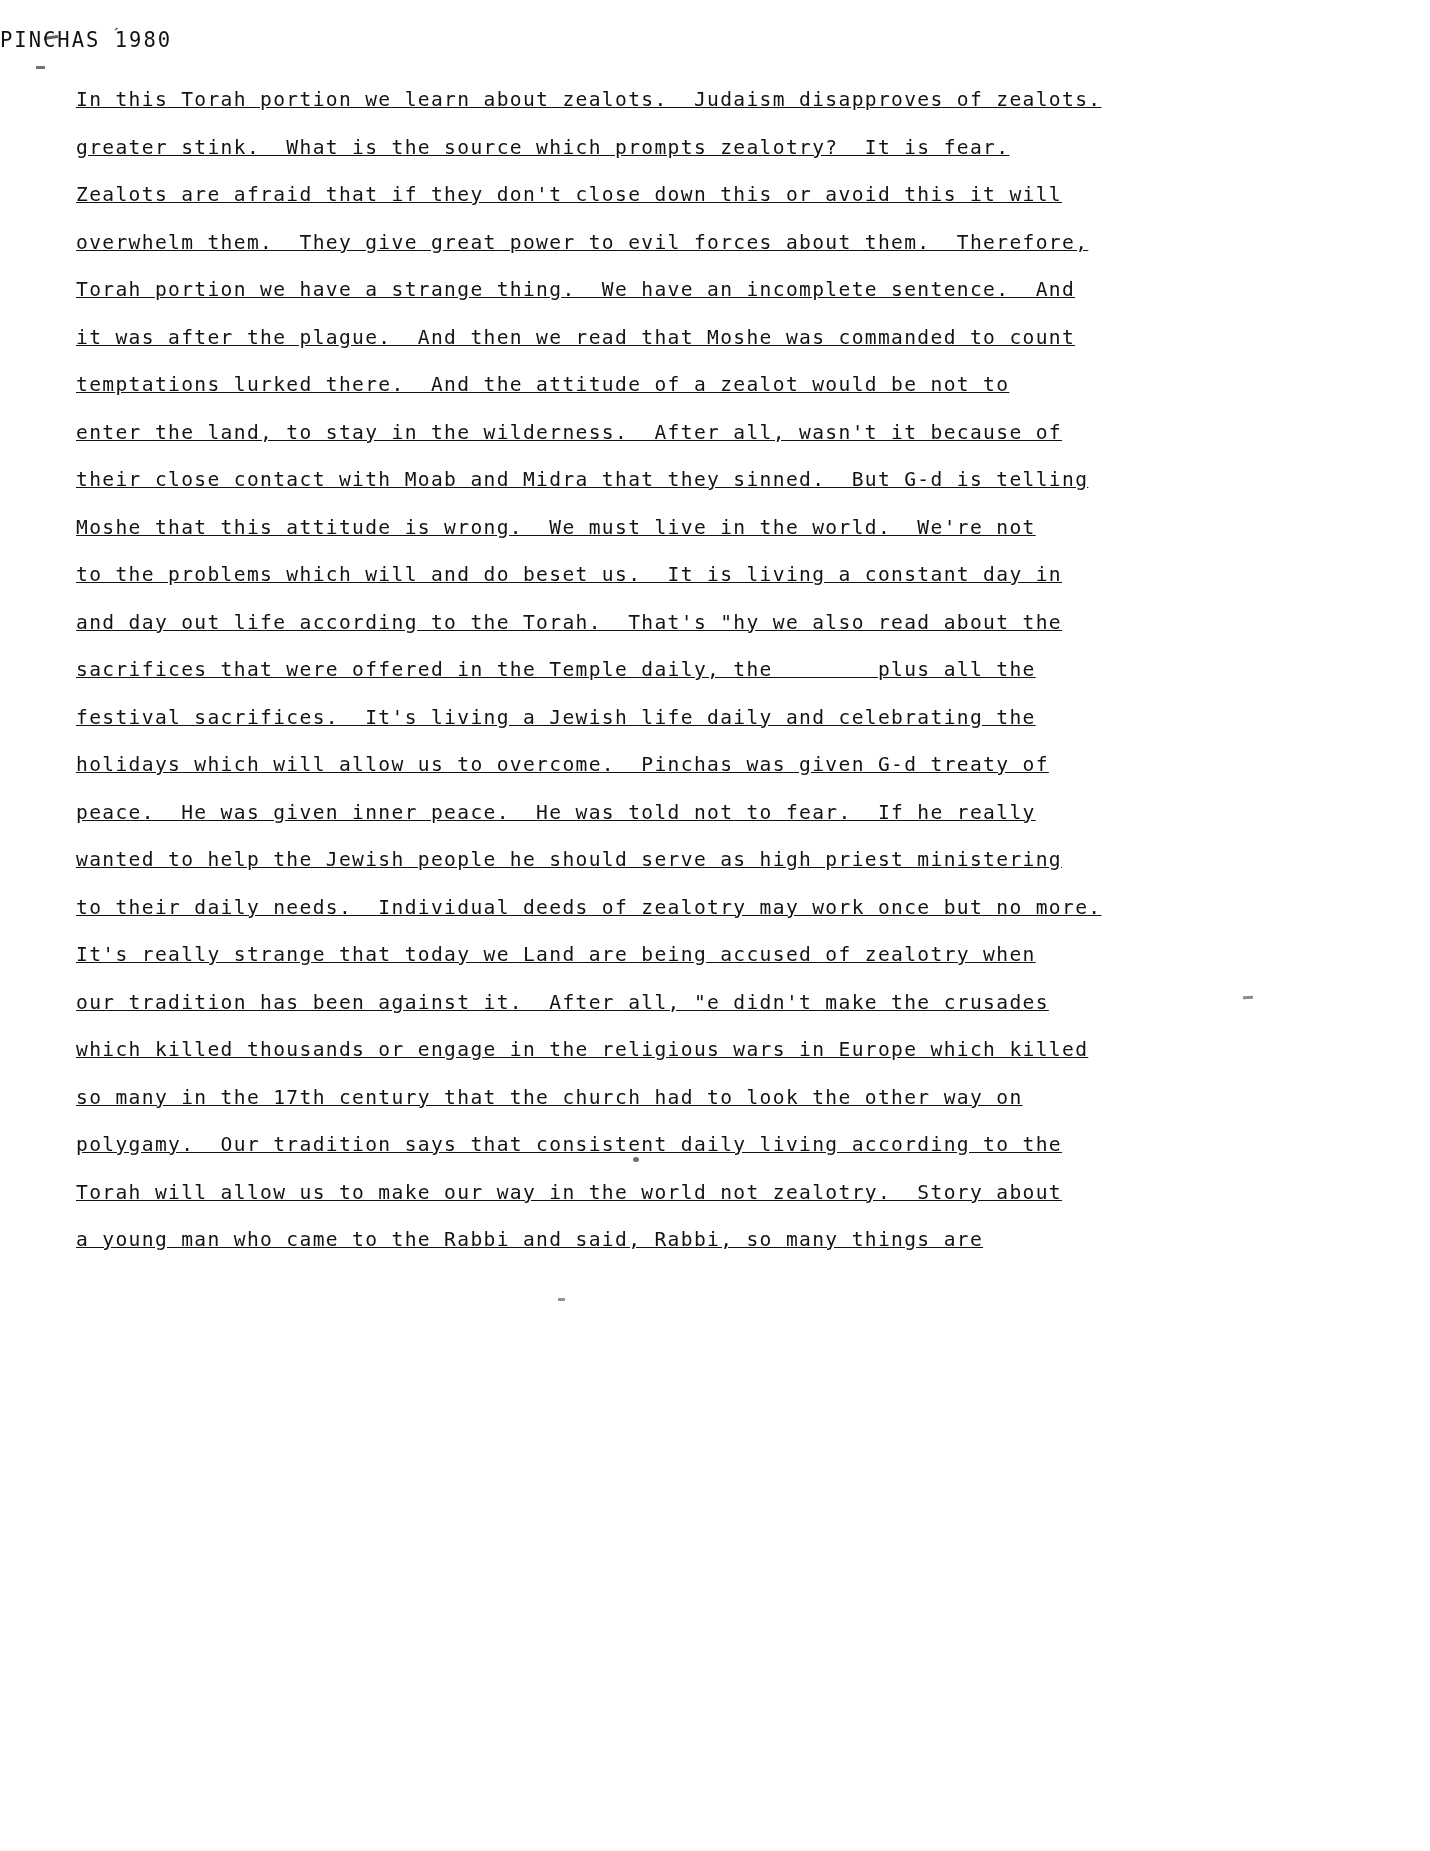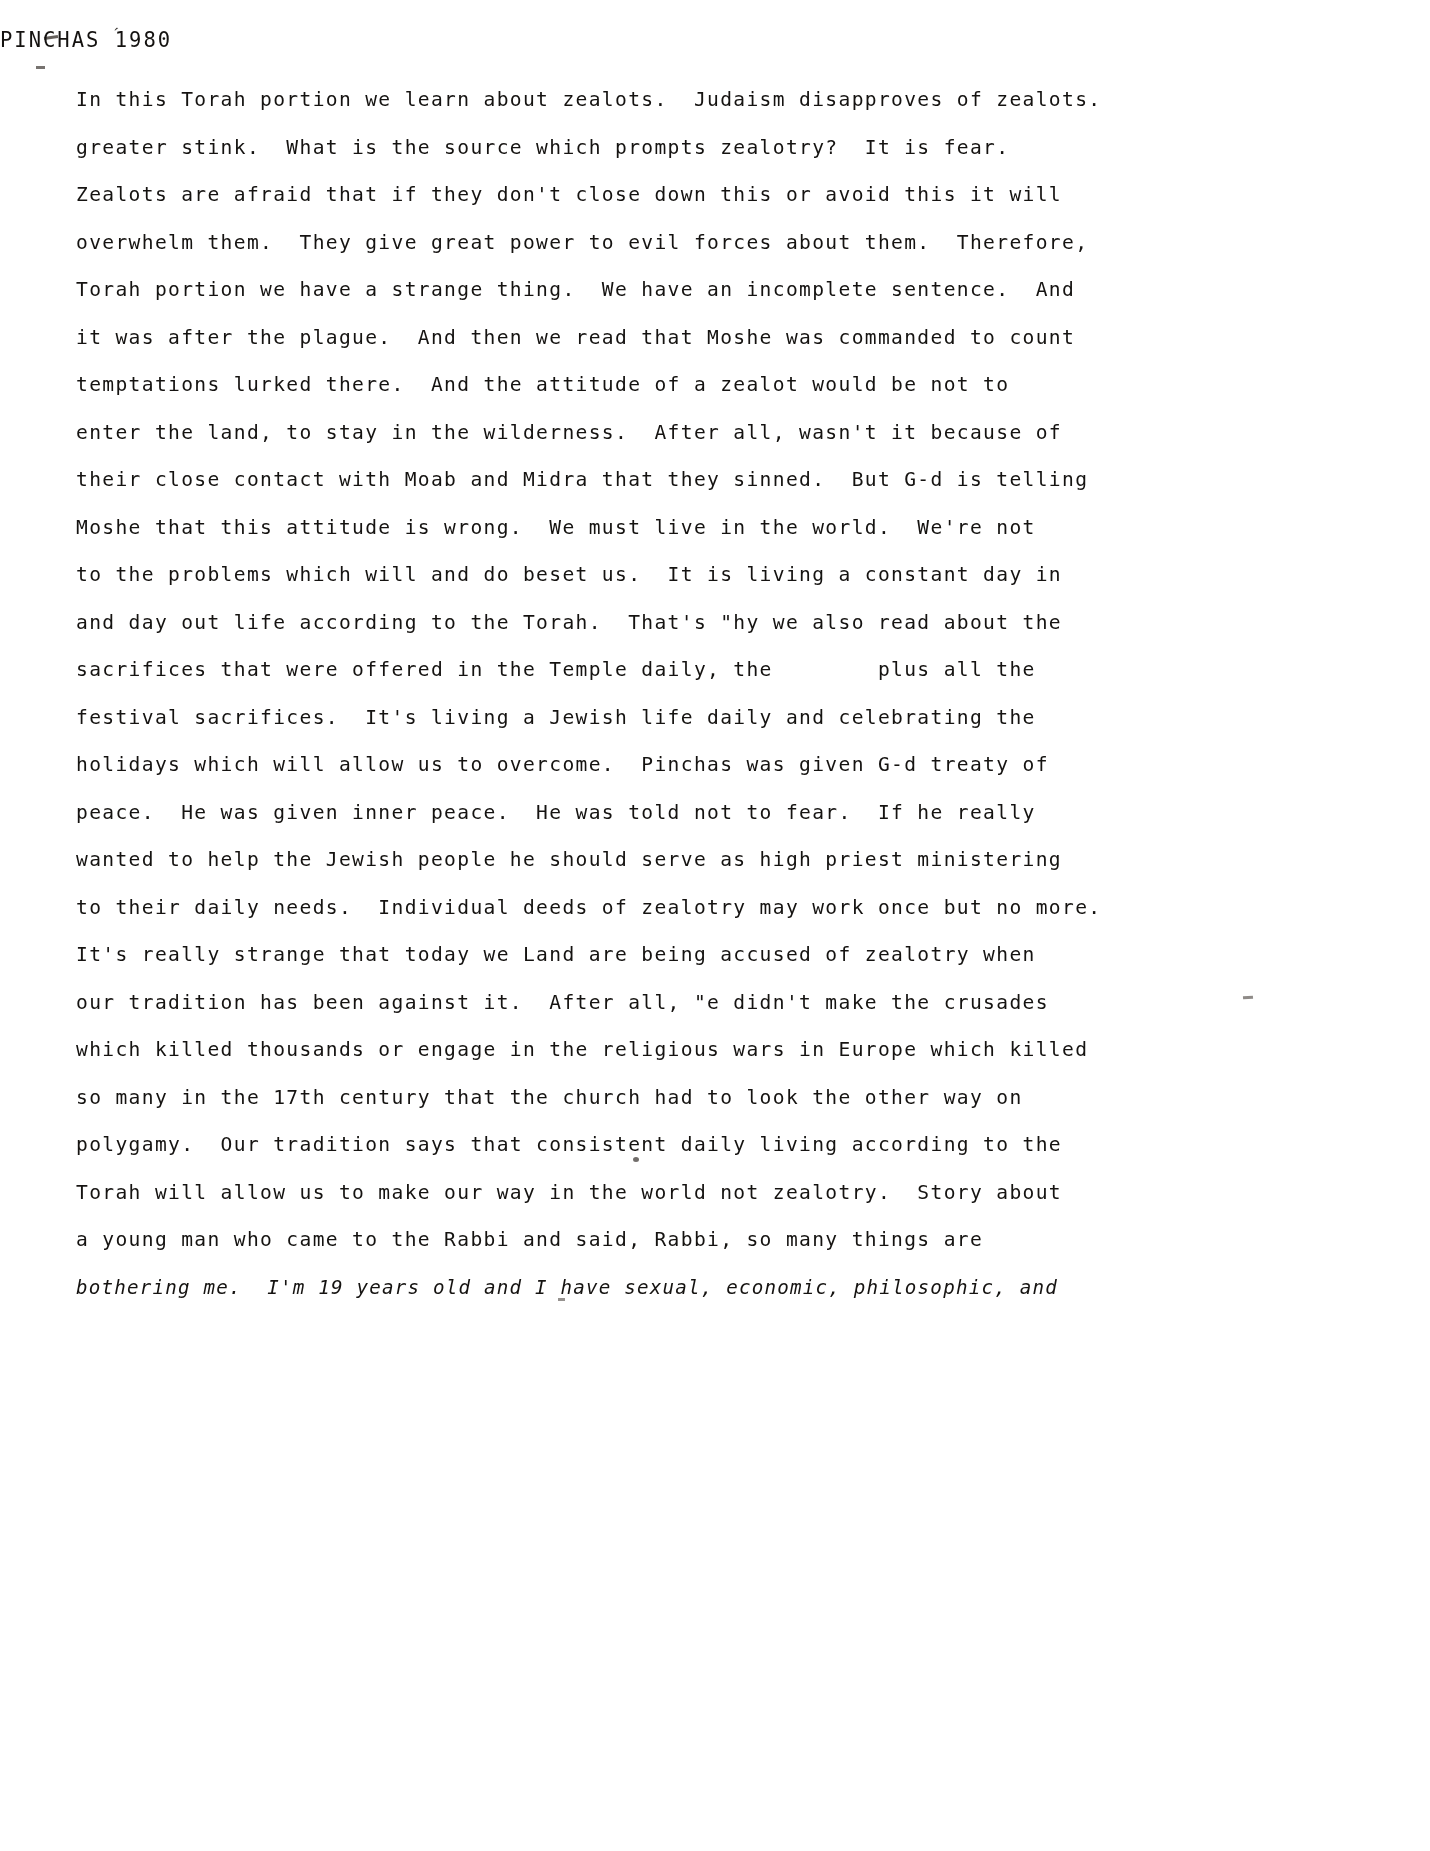"In this Torah portion we" .line { text-decoration: none -> underline }
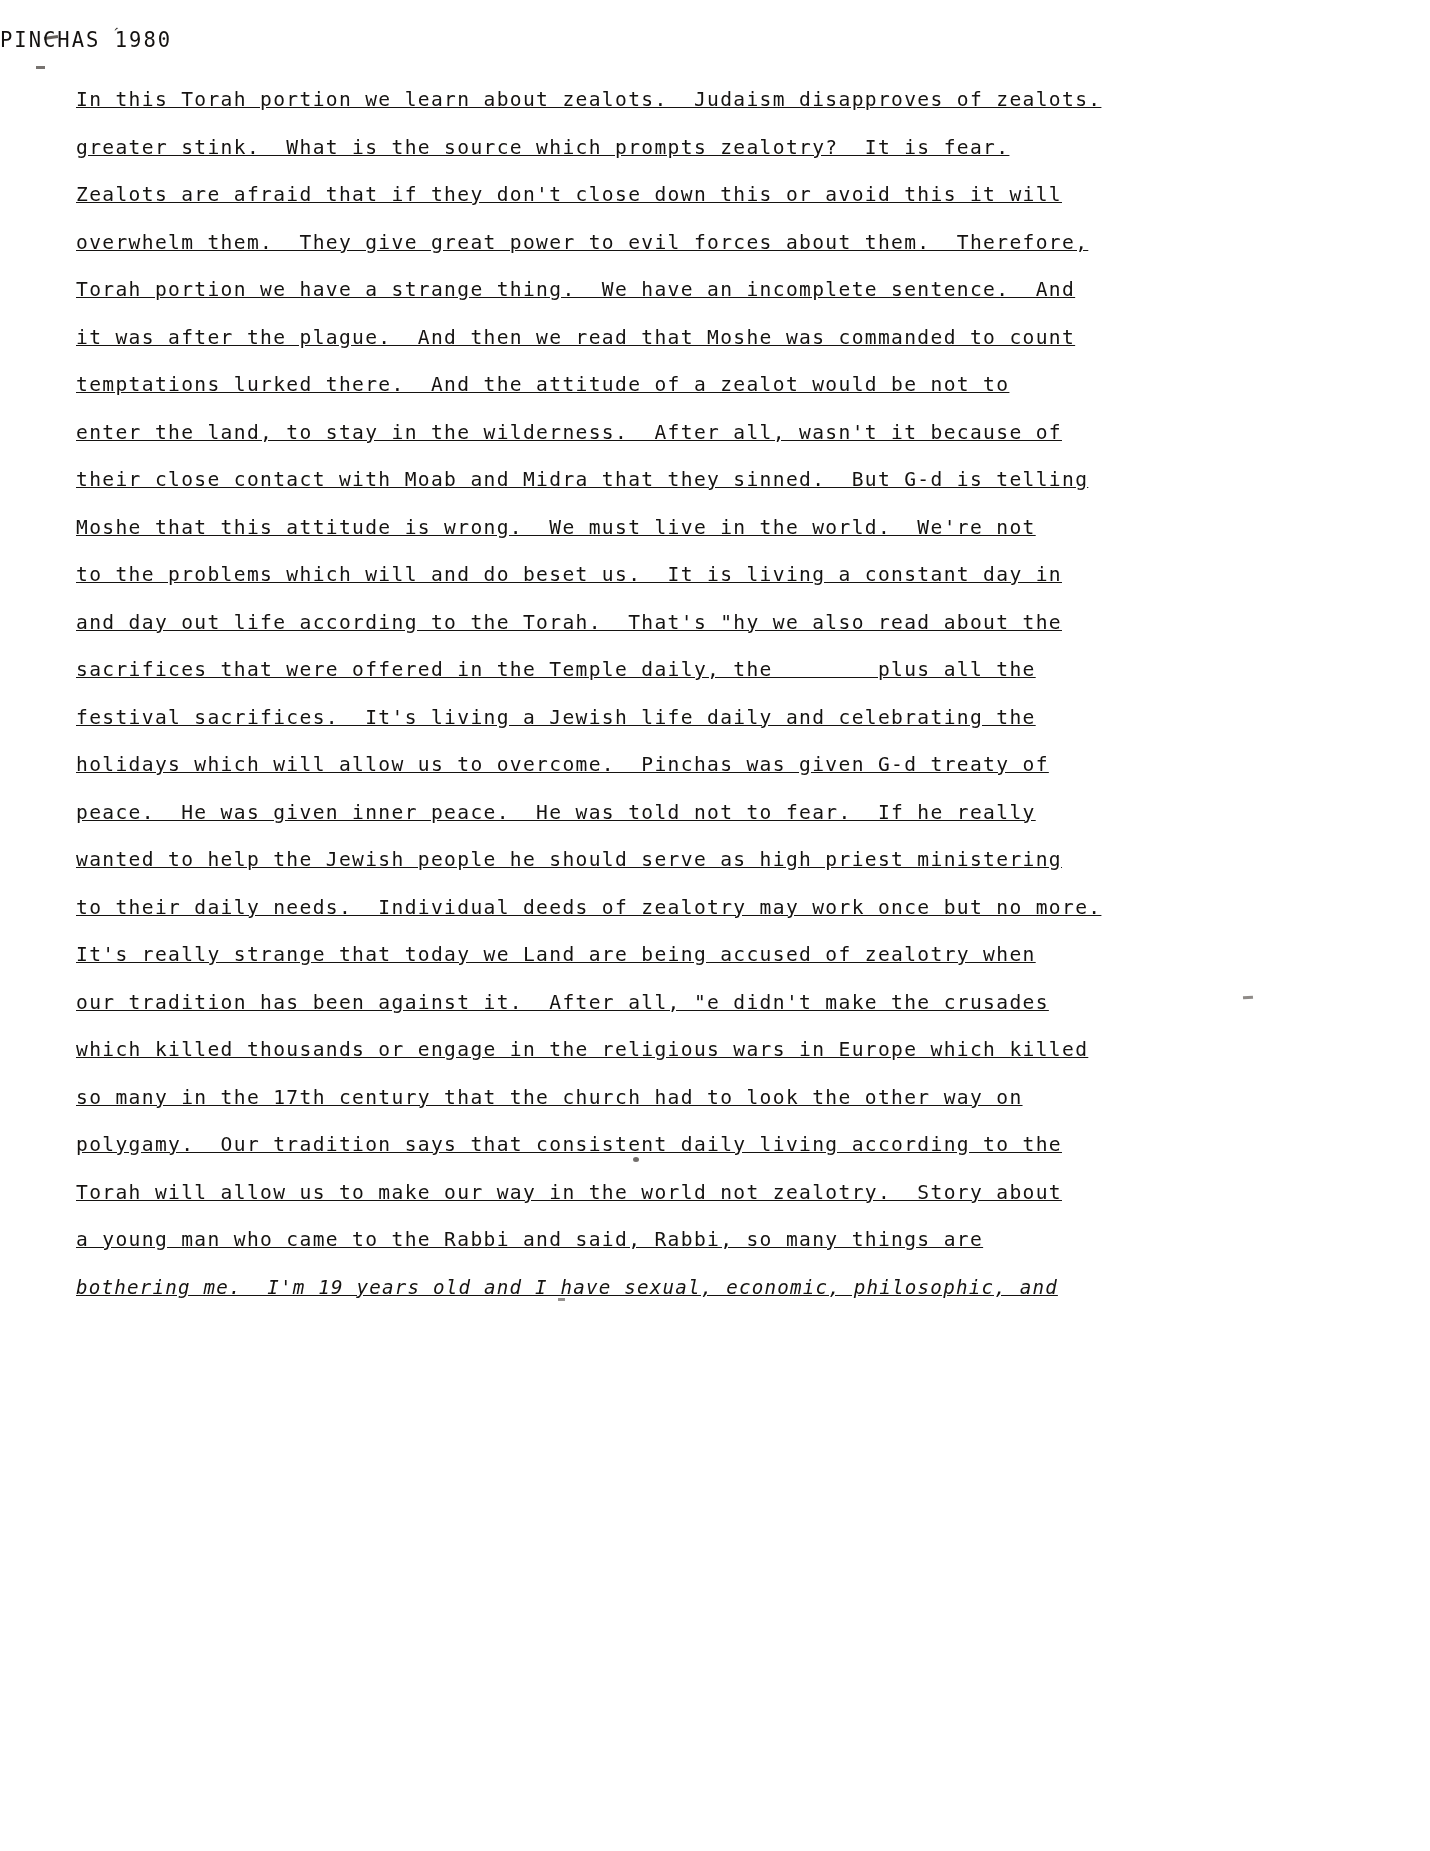"bothering me. I'm 19 years" div.line { html: <div>bothering me. I'm 19 years old and I have sexual, economic, philosophic, and</div> -> none }
